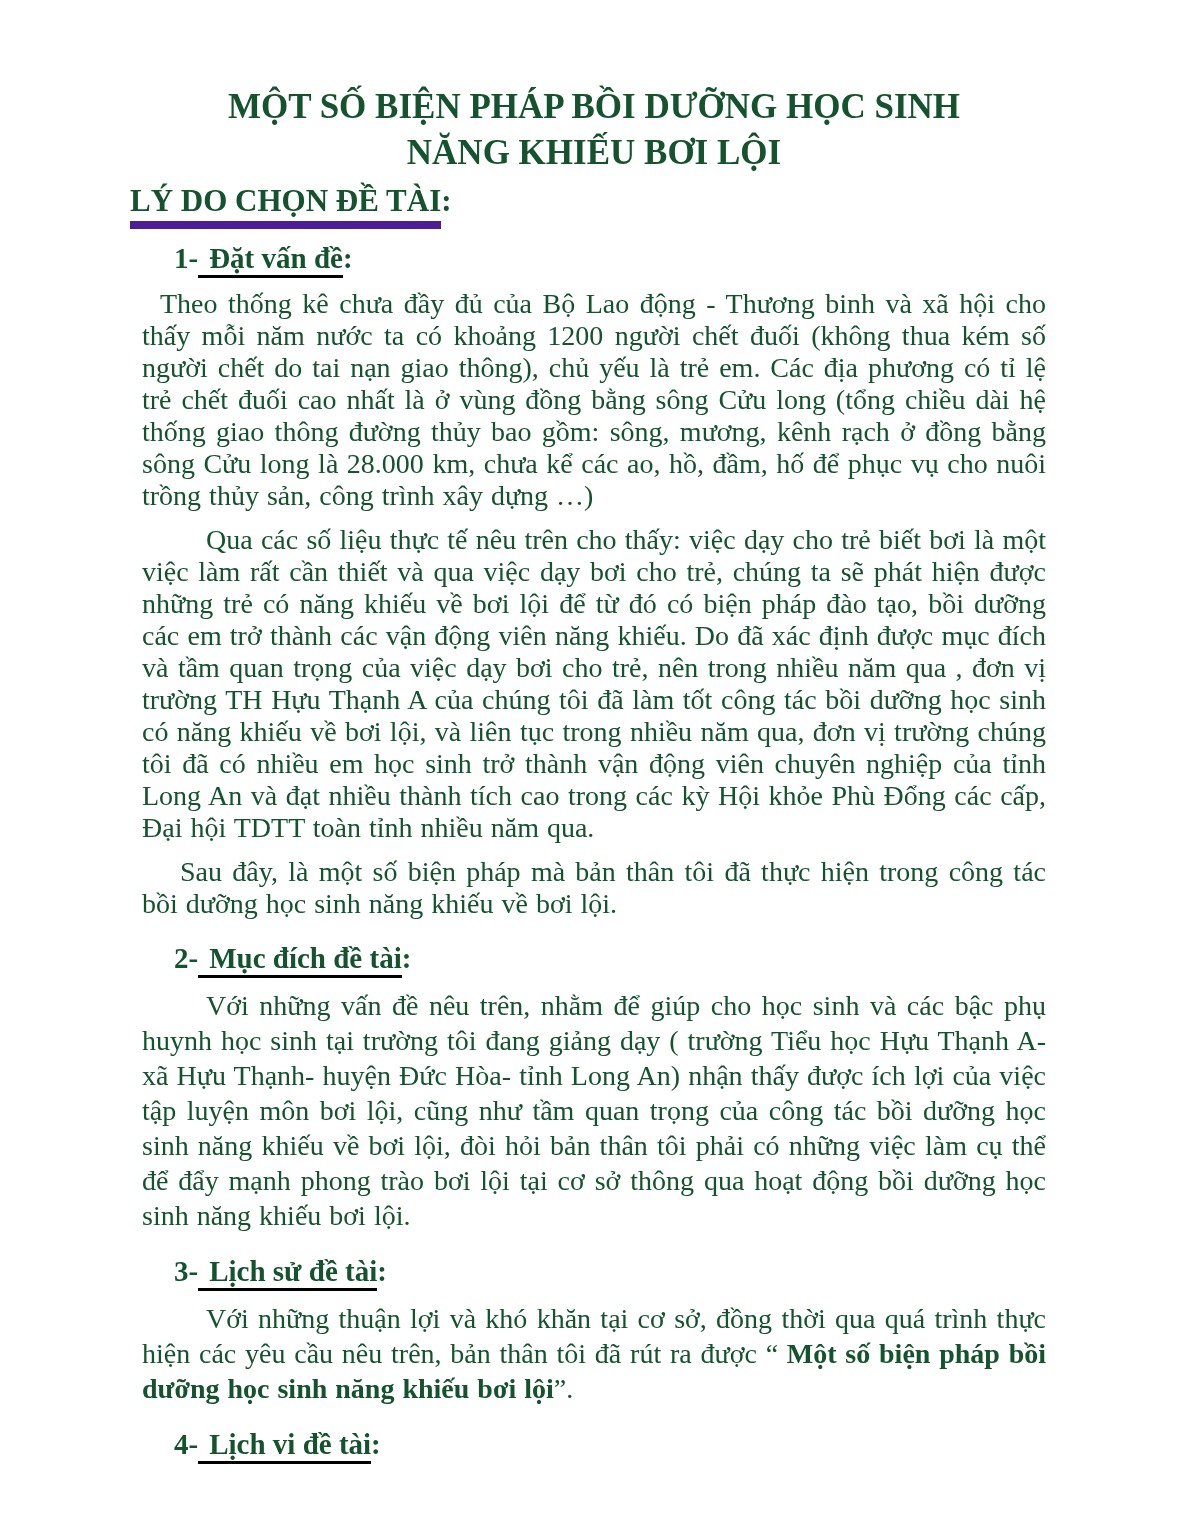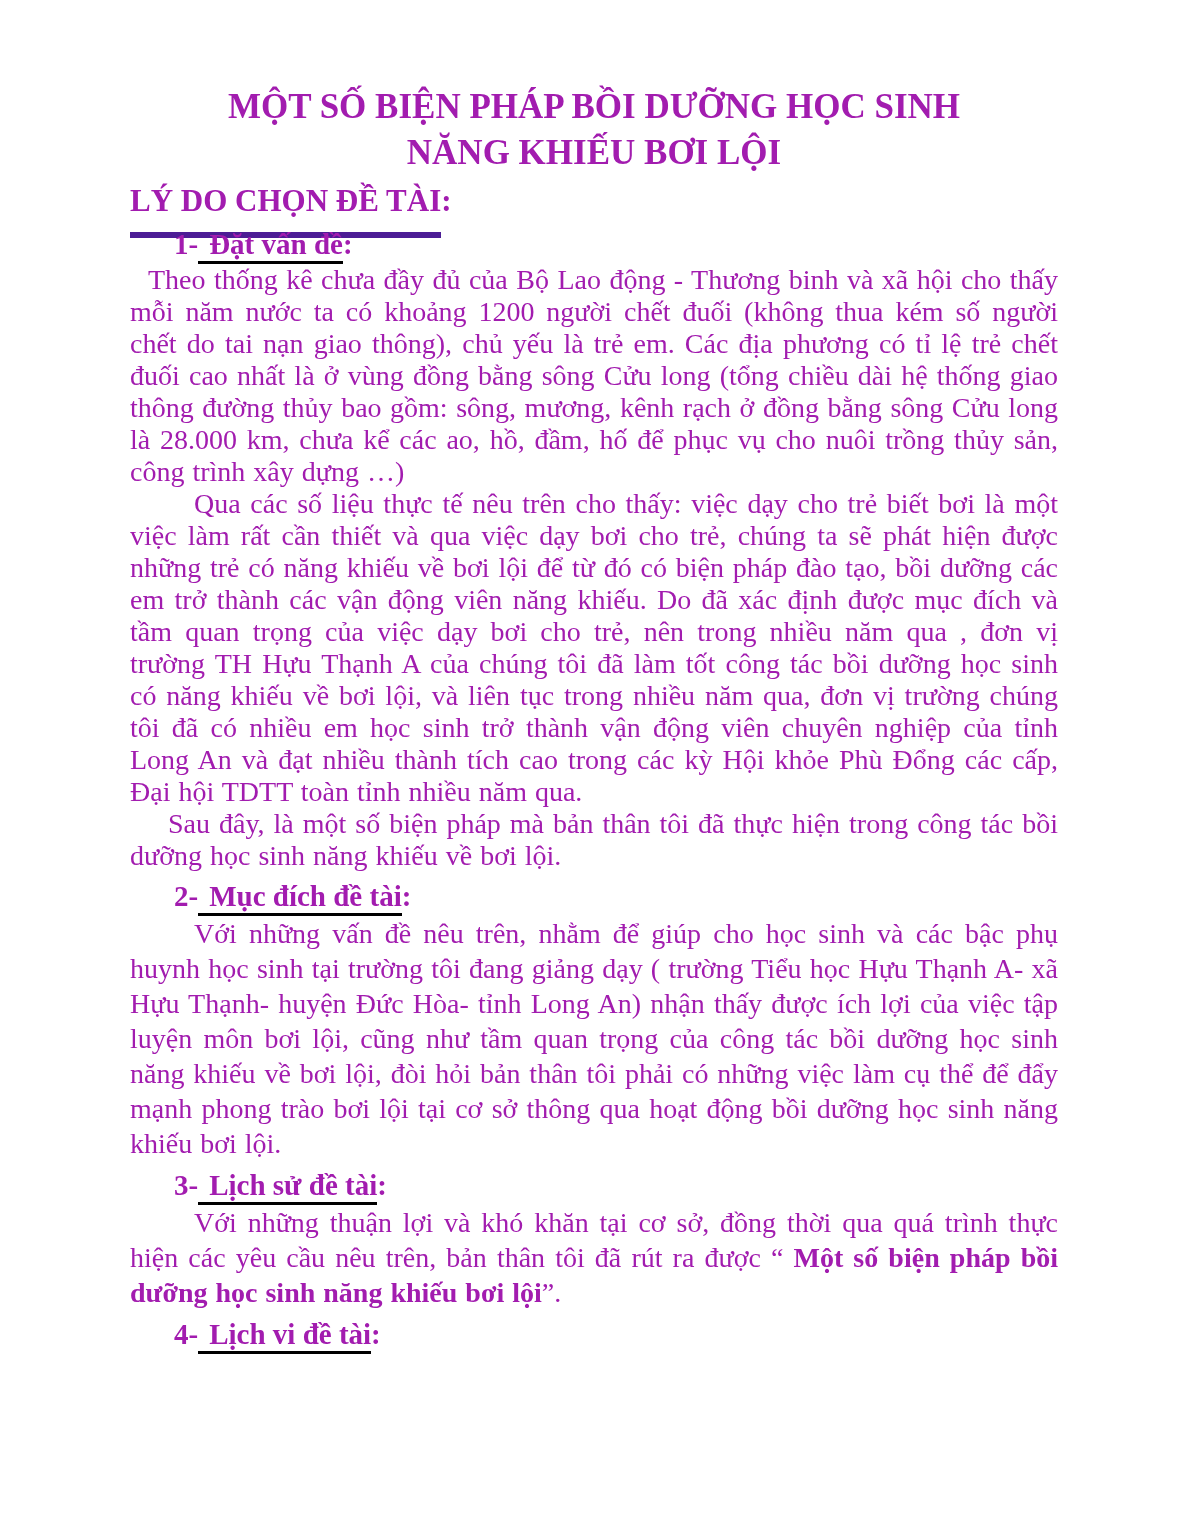"MỘT SỐ BIỆN PHÁP BỒI" .page { color: #a21caf -> #14532d }
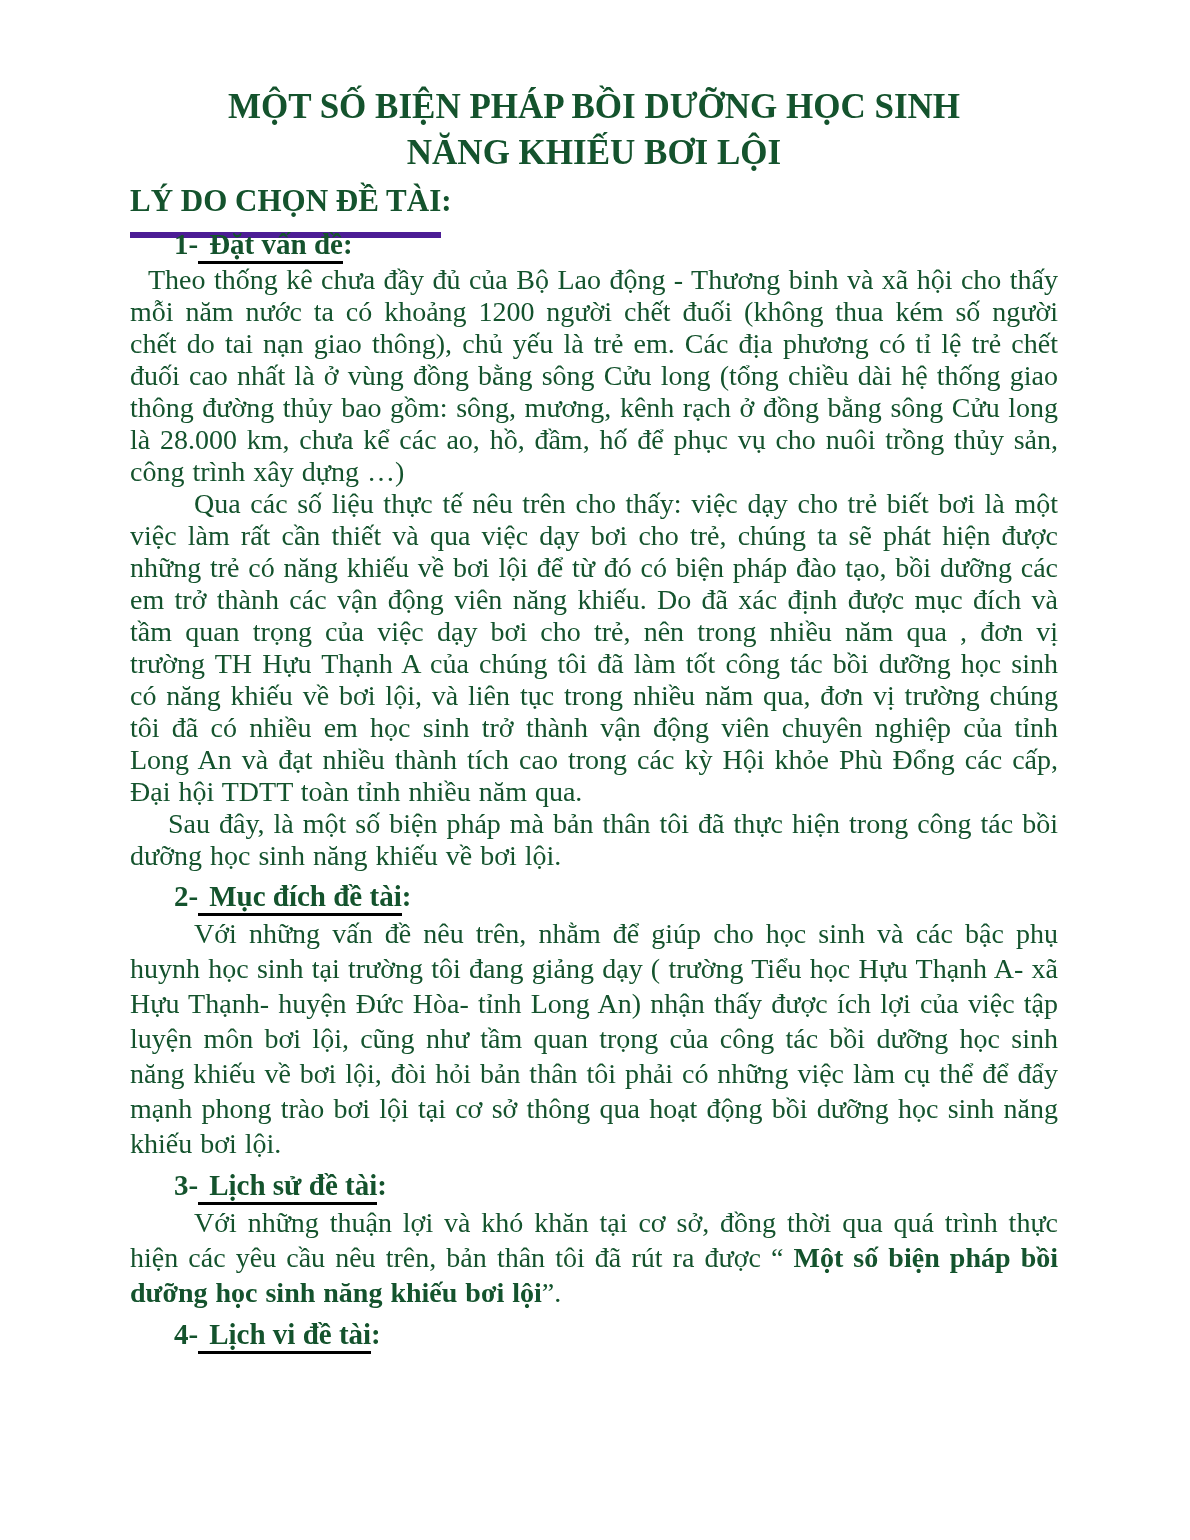"LÝ DO CHỌN ĐỀ TÀI" .main-heading .ul { border-bottom: 6px solid #4c1d95 -> 8px solid #4c1d95; padding-bottom: 14px -> 3px }
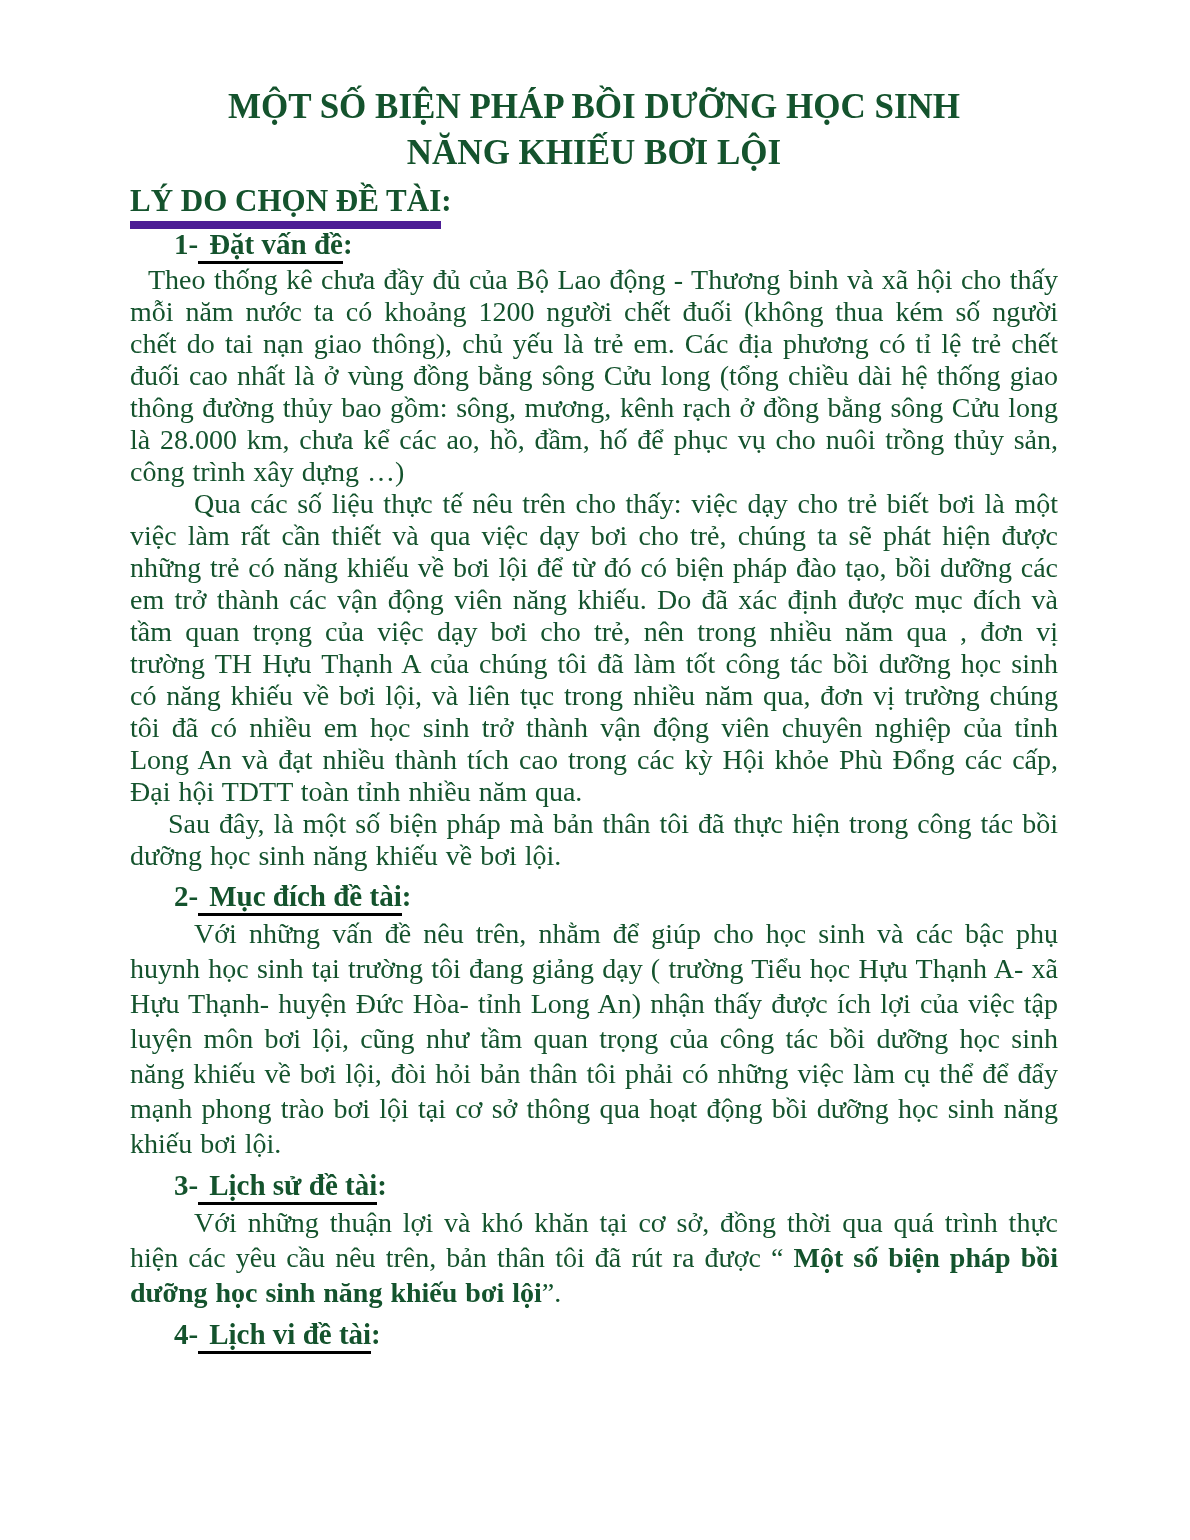"1- Đặt vấn đề:" .sec-heading { margin-top: 6px -> 20px }
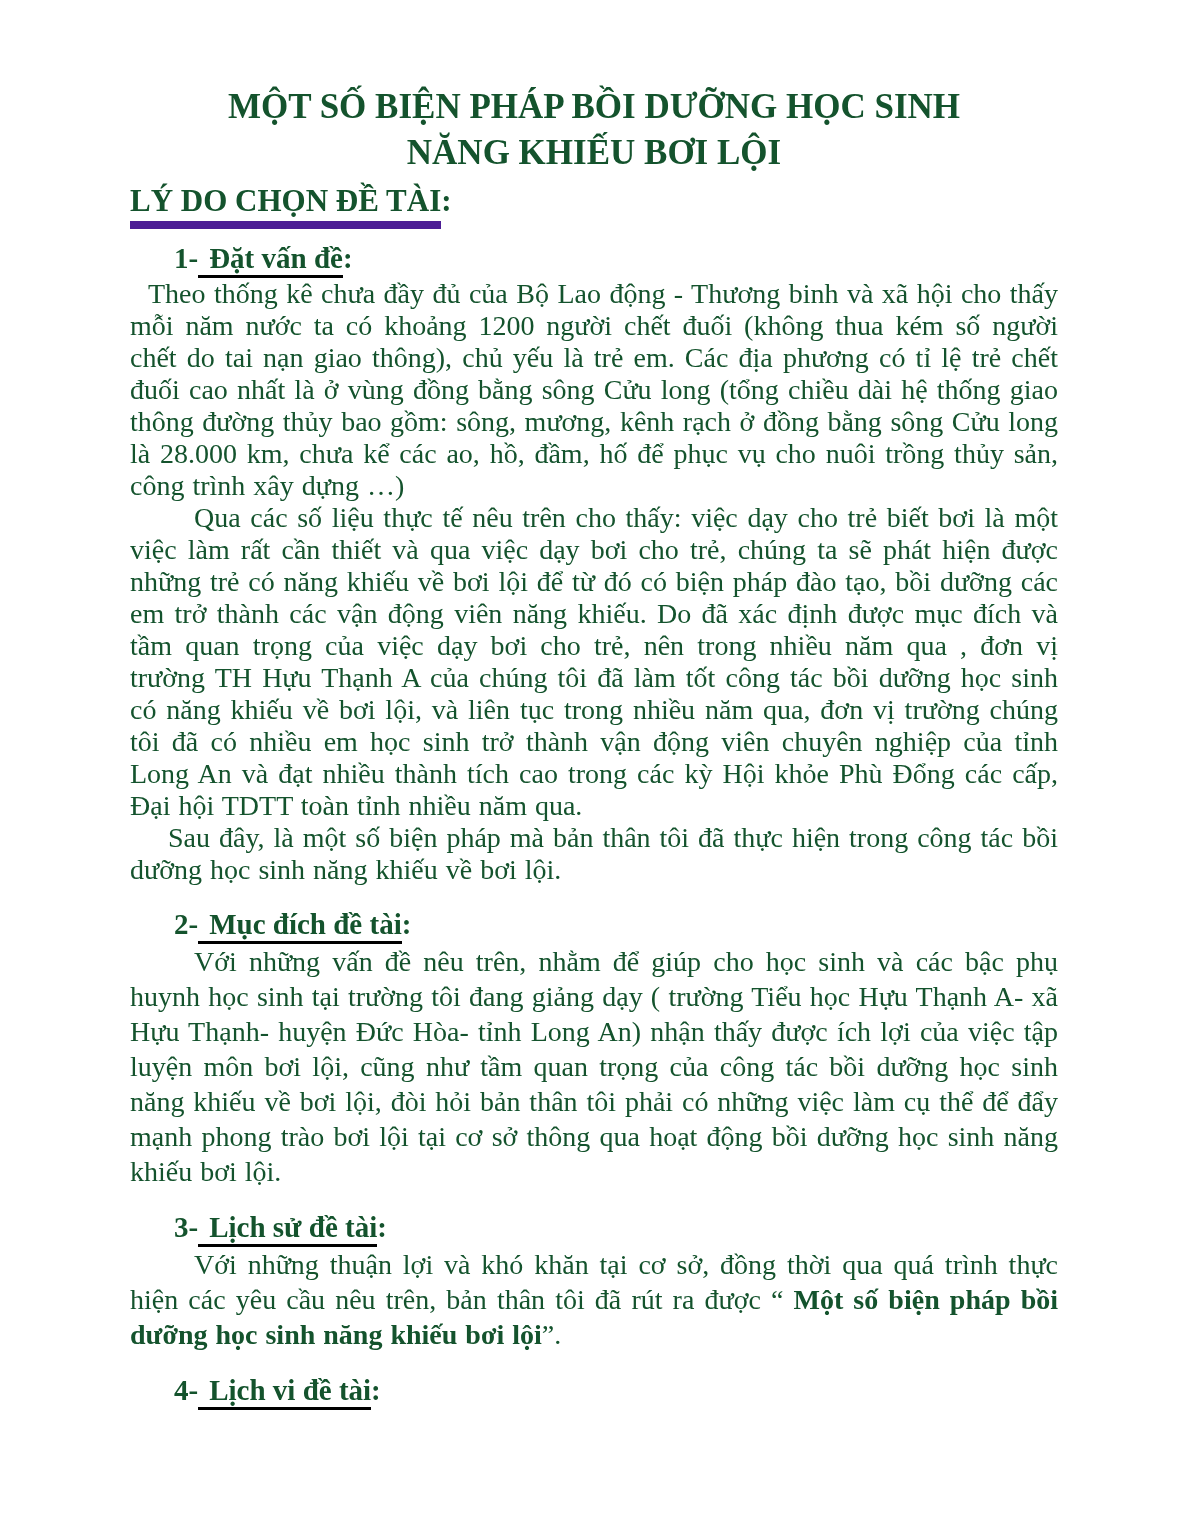"Theo thống kê chưa đầy" p.body-para { margin: 0 -> 12px }
